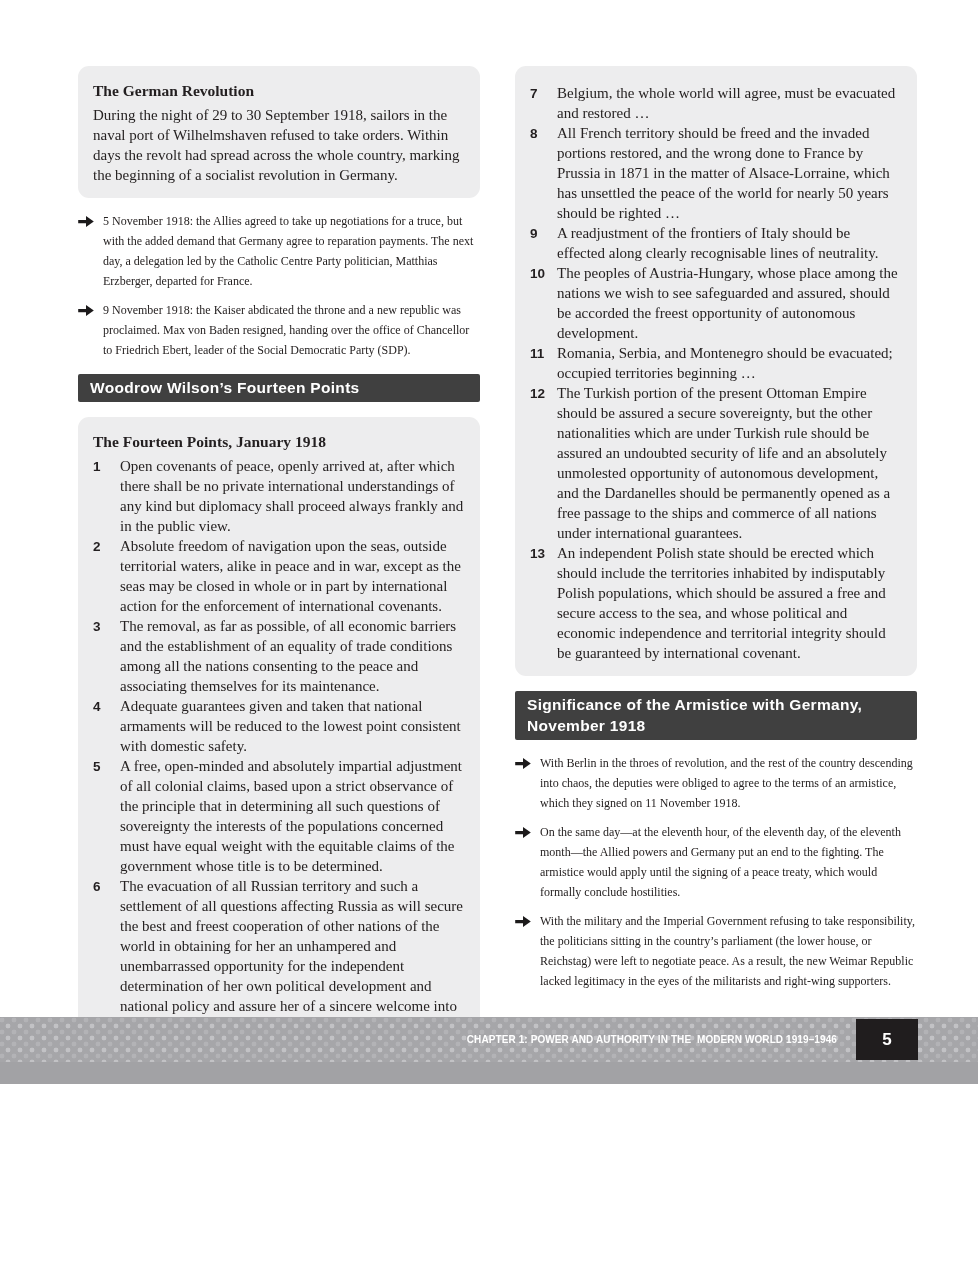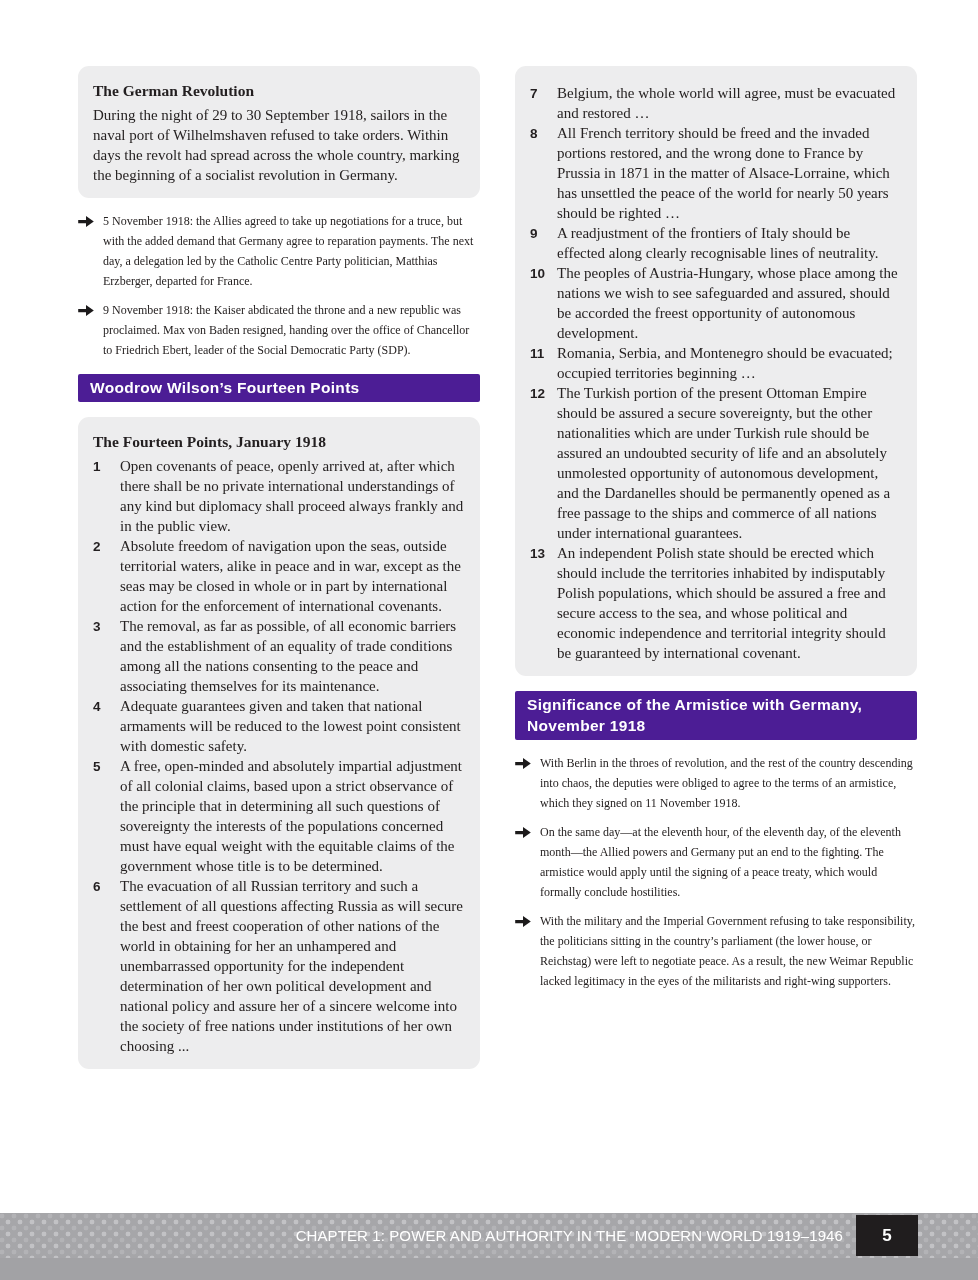"The German Revolution" .page { height: 1280px -> 1084px }
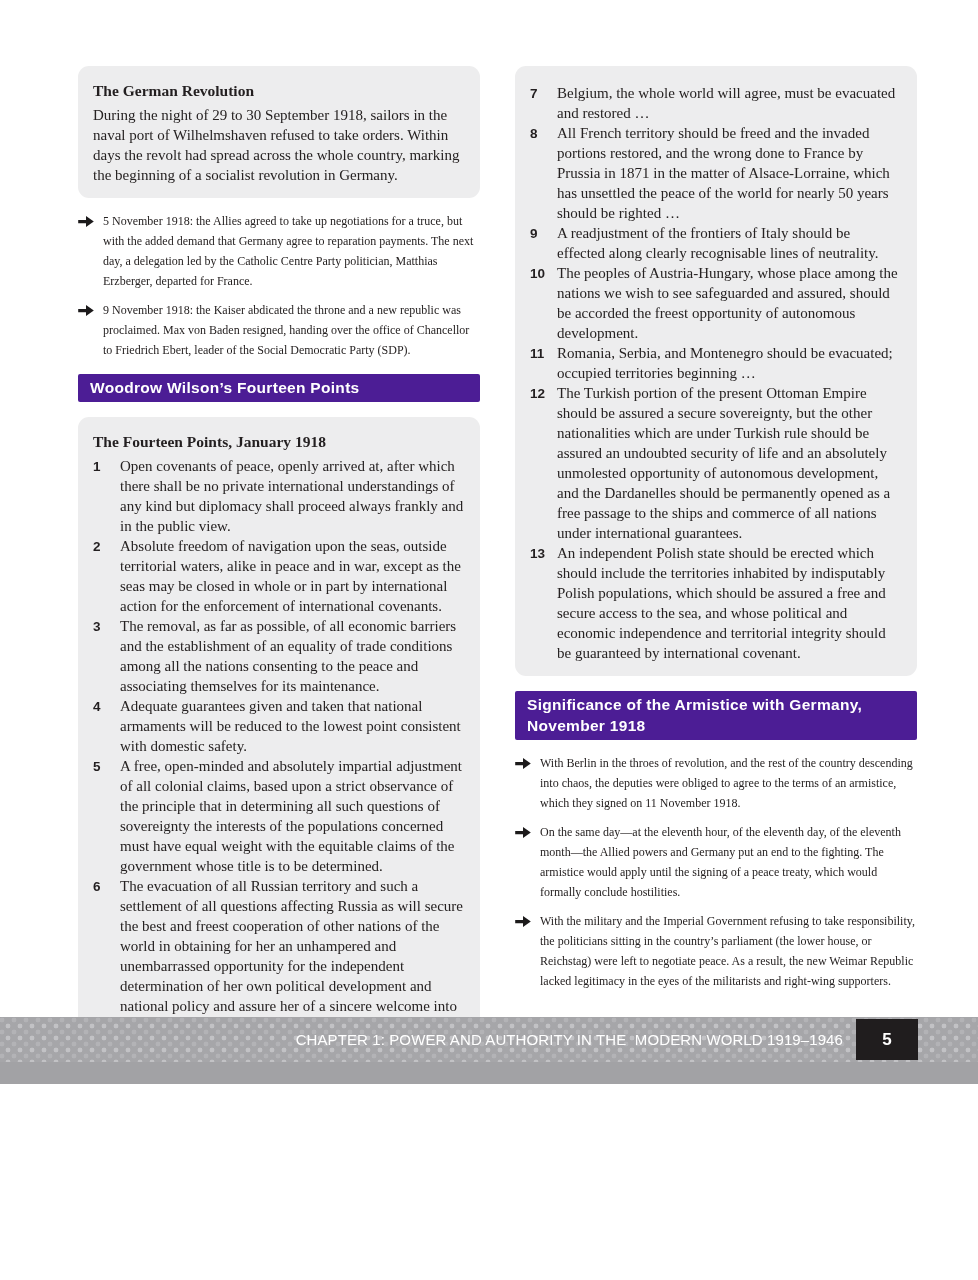"Woodrow Wilson’s Fourteen Points" .section-bar { background: #4c1d95 -> #404040 }
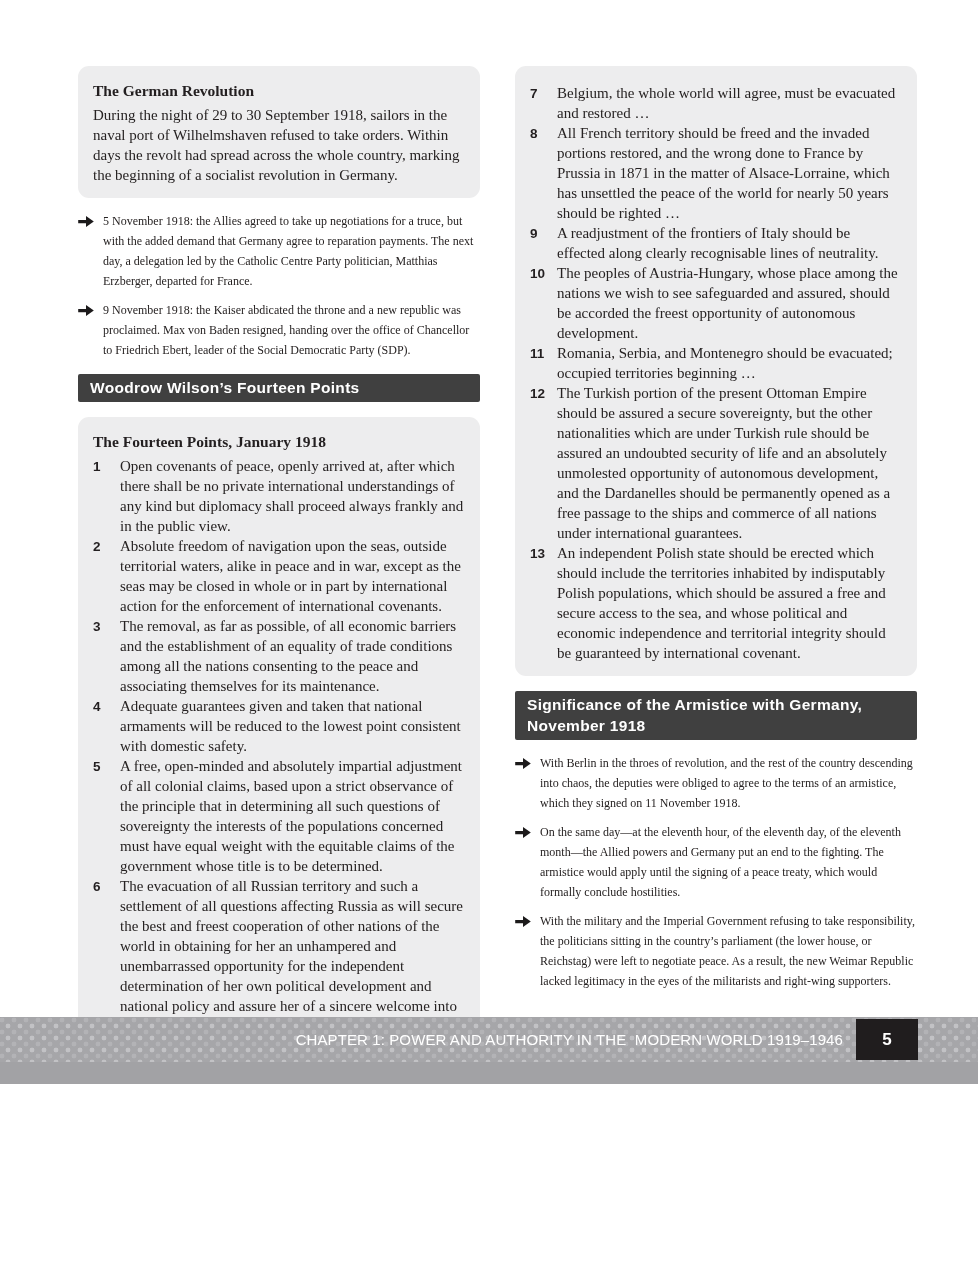"CHAPTER 1: POWER AND AUTHORITY" .chapter-title { font-size: 15px -> 10px; font-weight: normal -> bold; margin-right: 13px -> 19px }
